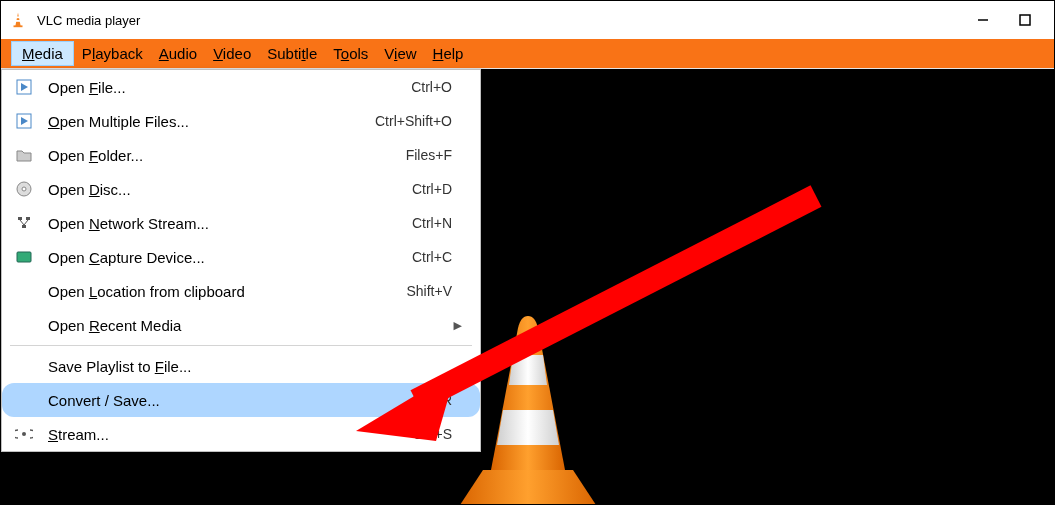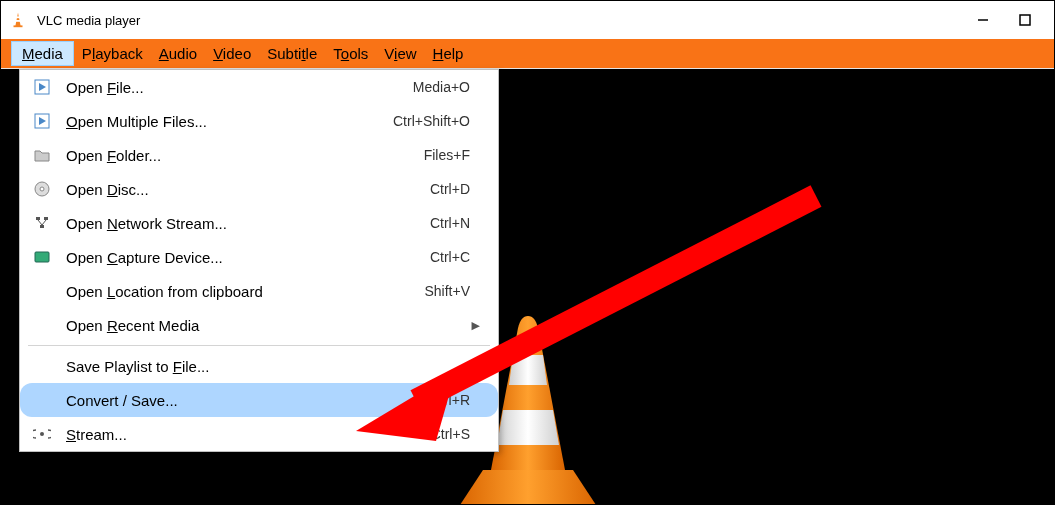"Open File..." .dropdown { left: 18px -> 0 }
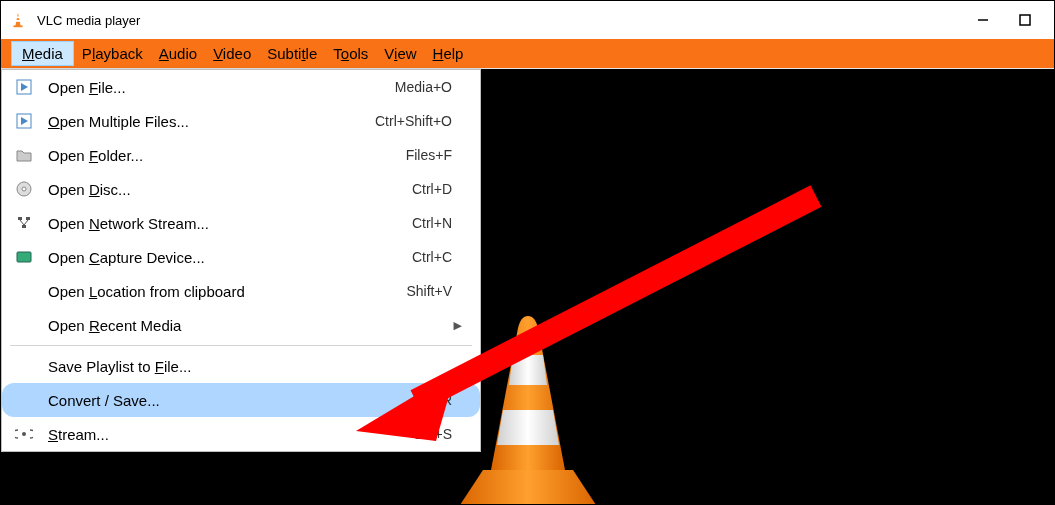"Media+O" span.dd-shortcut { text: Media+O -> Ctrl+O }
